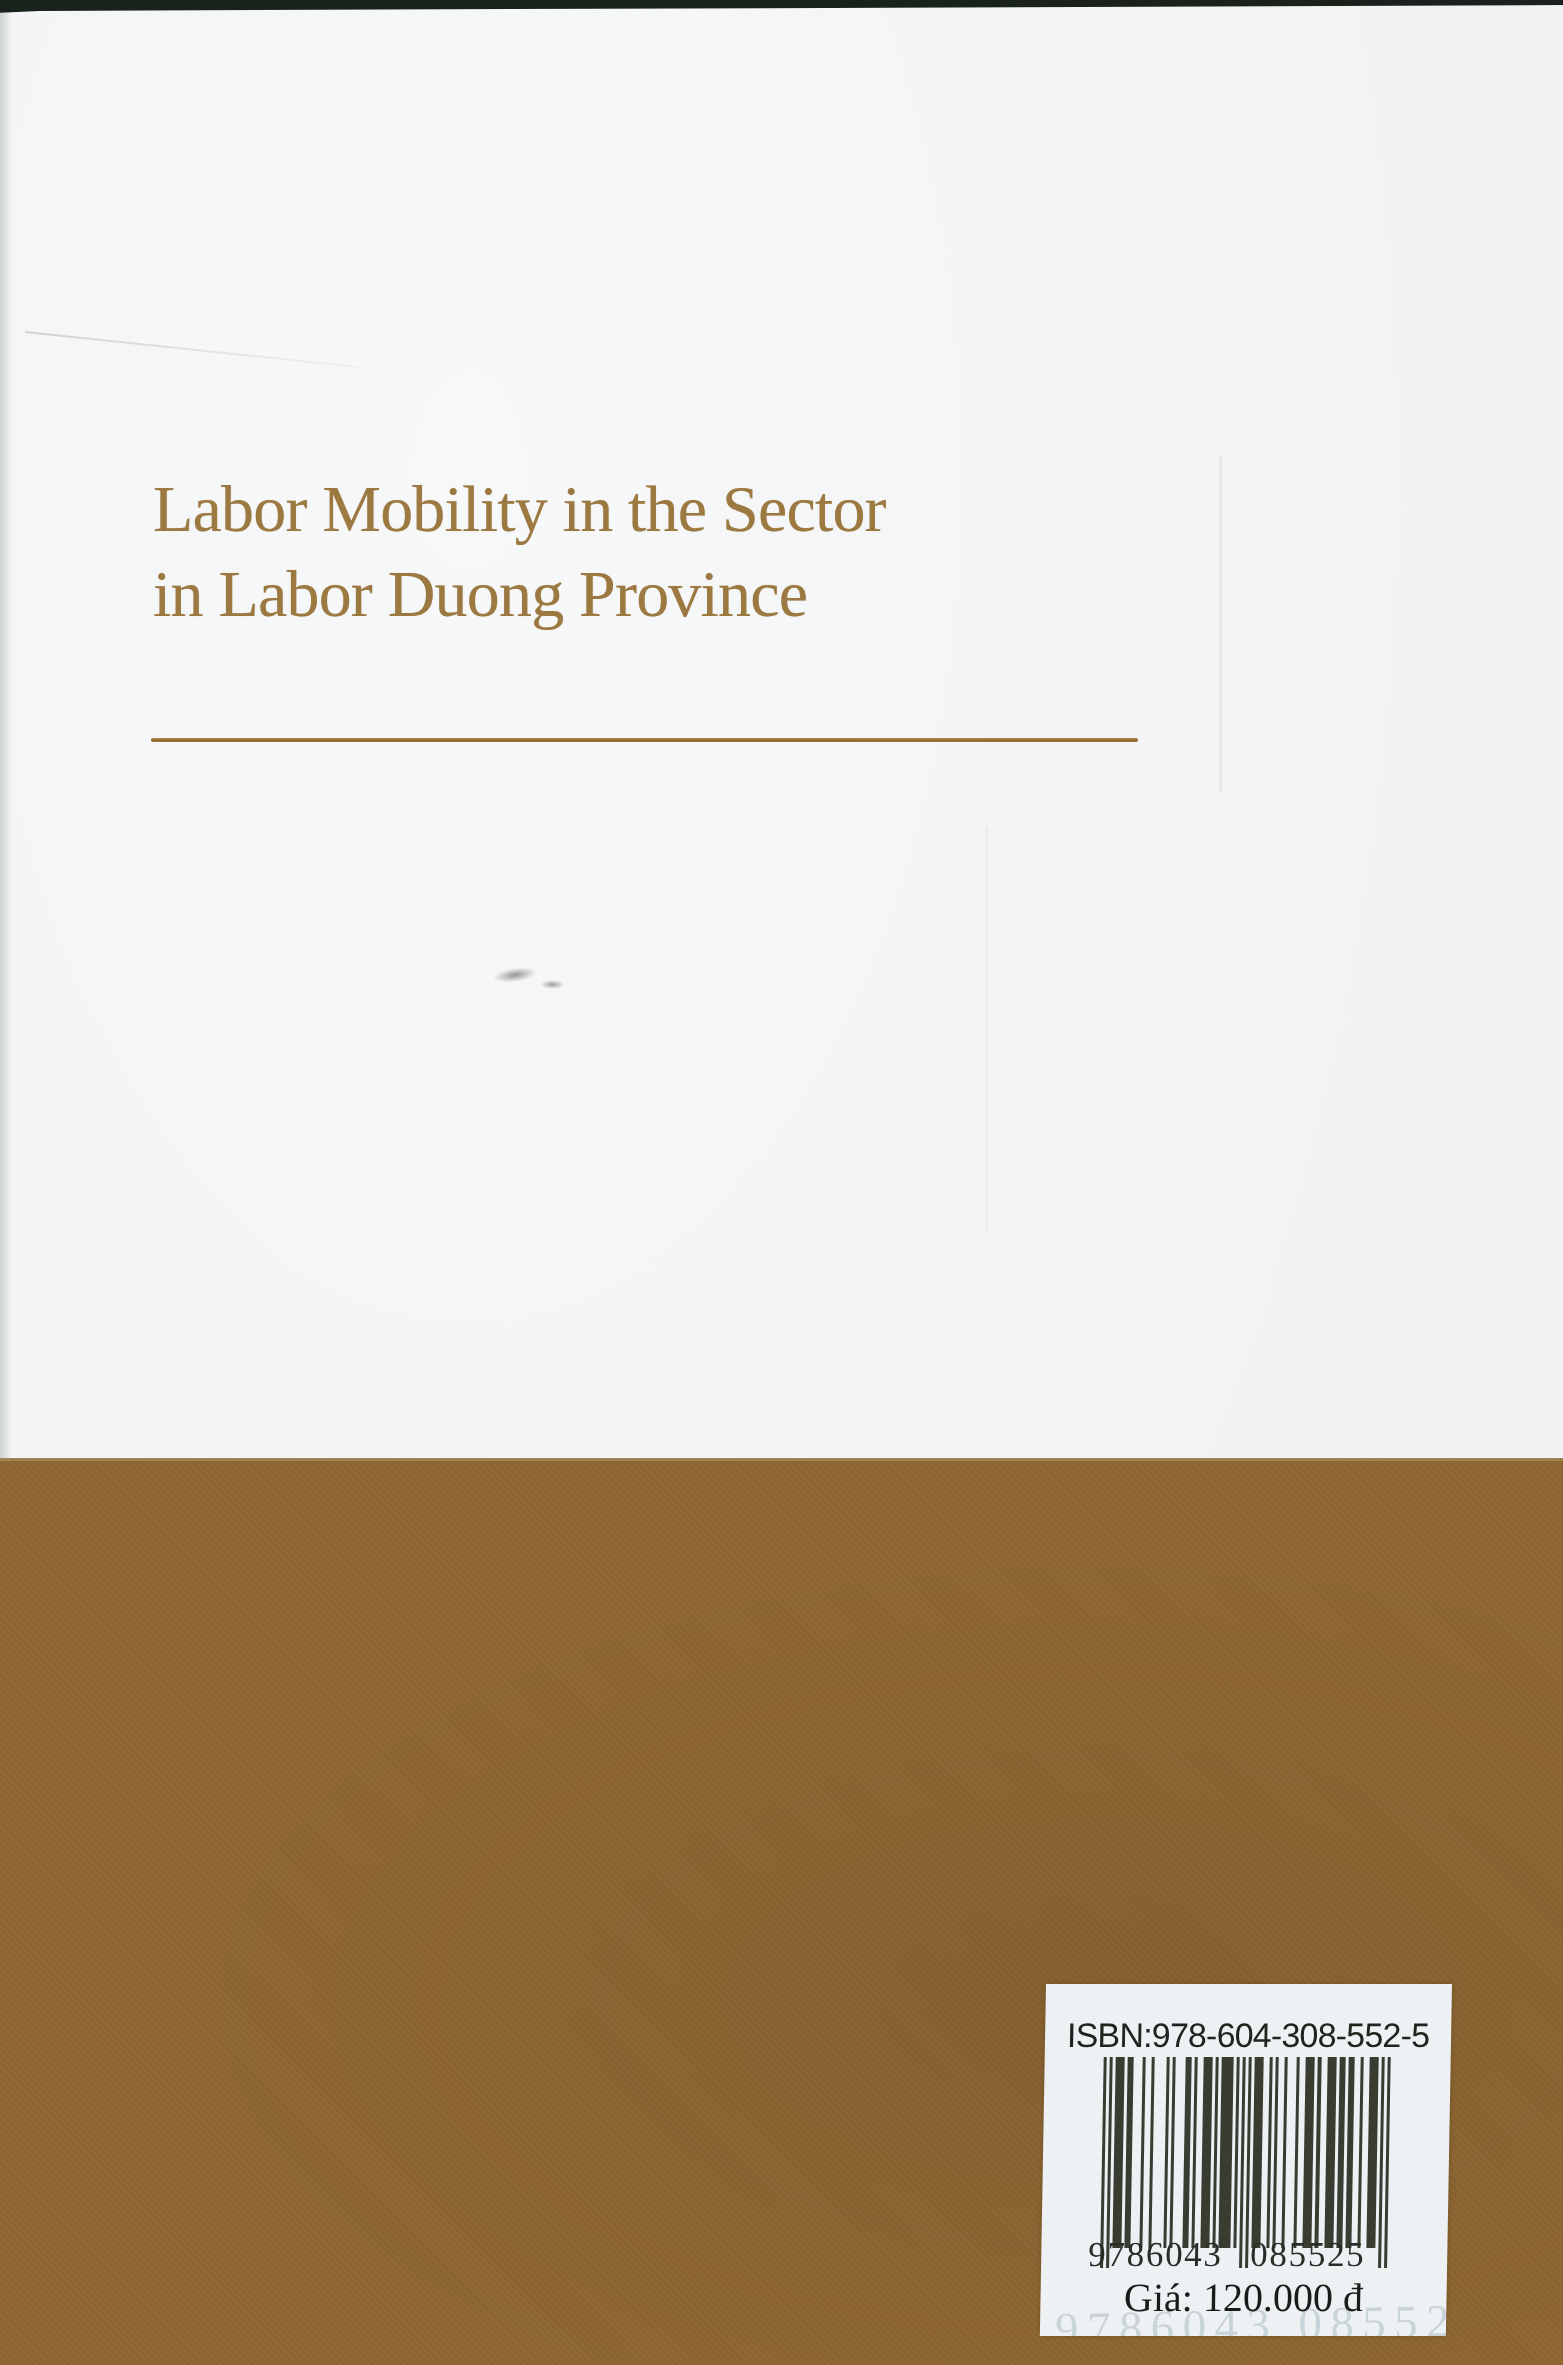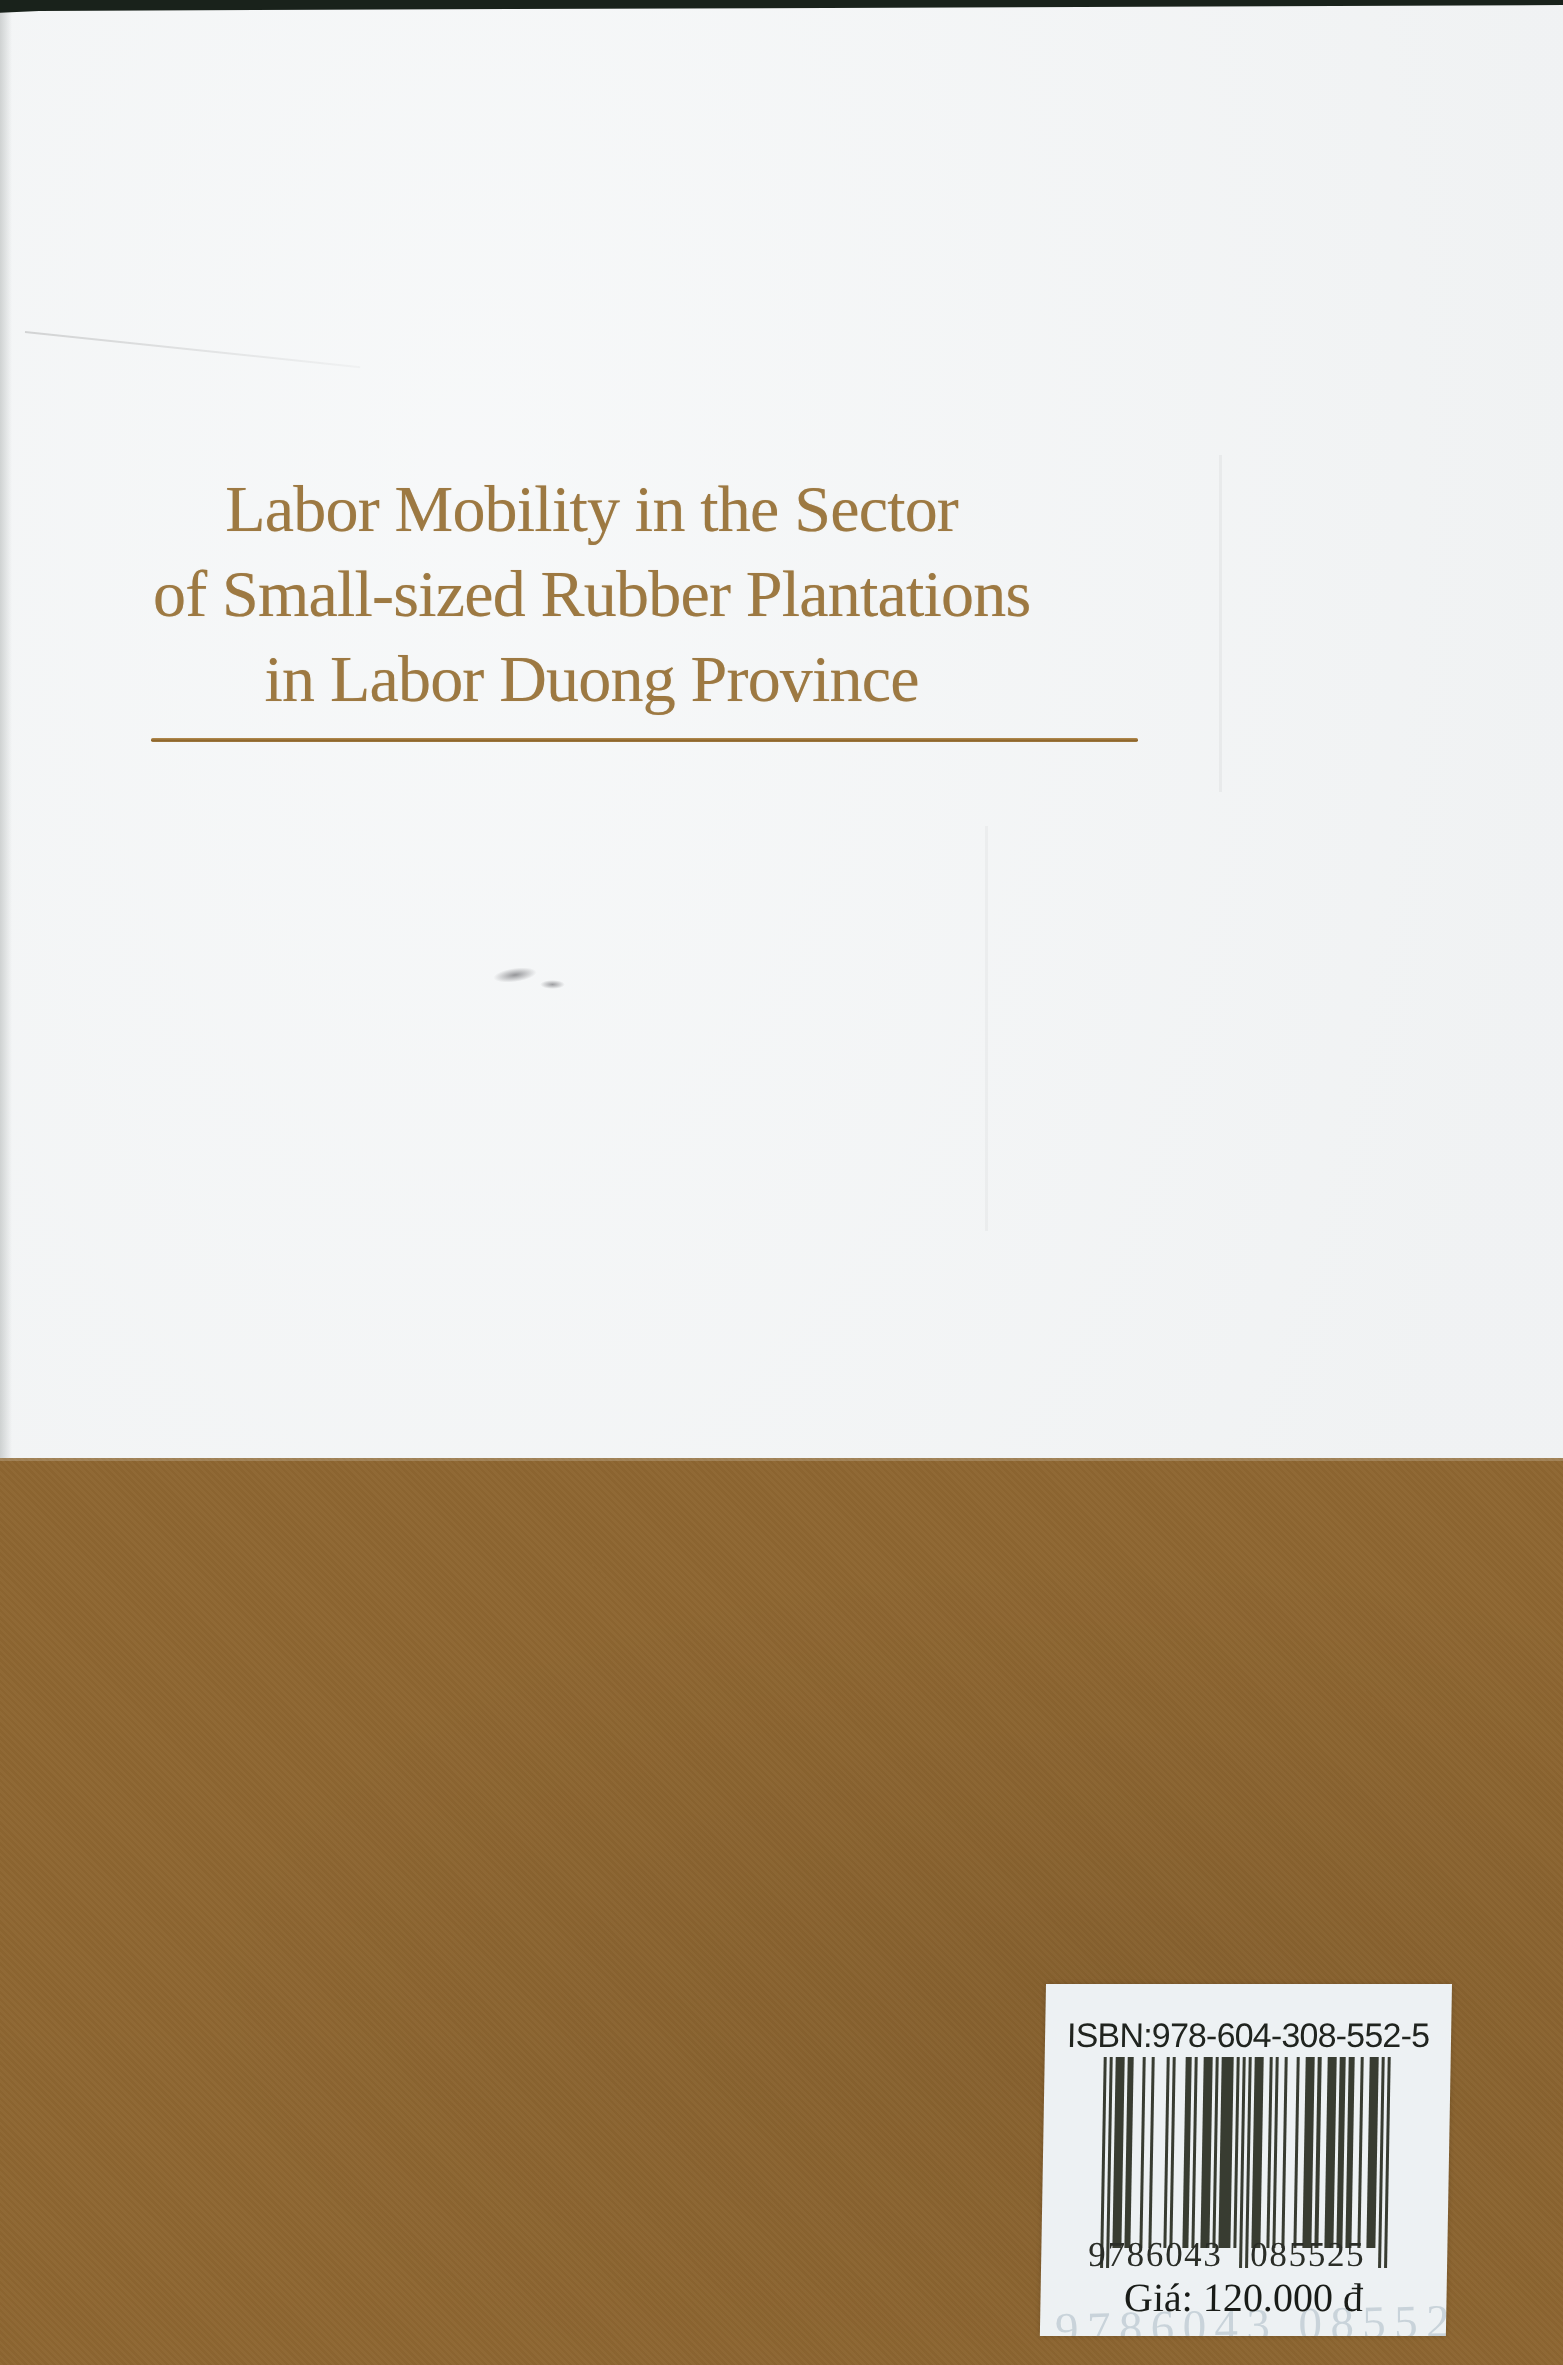"Labor Mobility in the Sector" .title-block { text-align: center -> none }
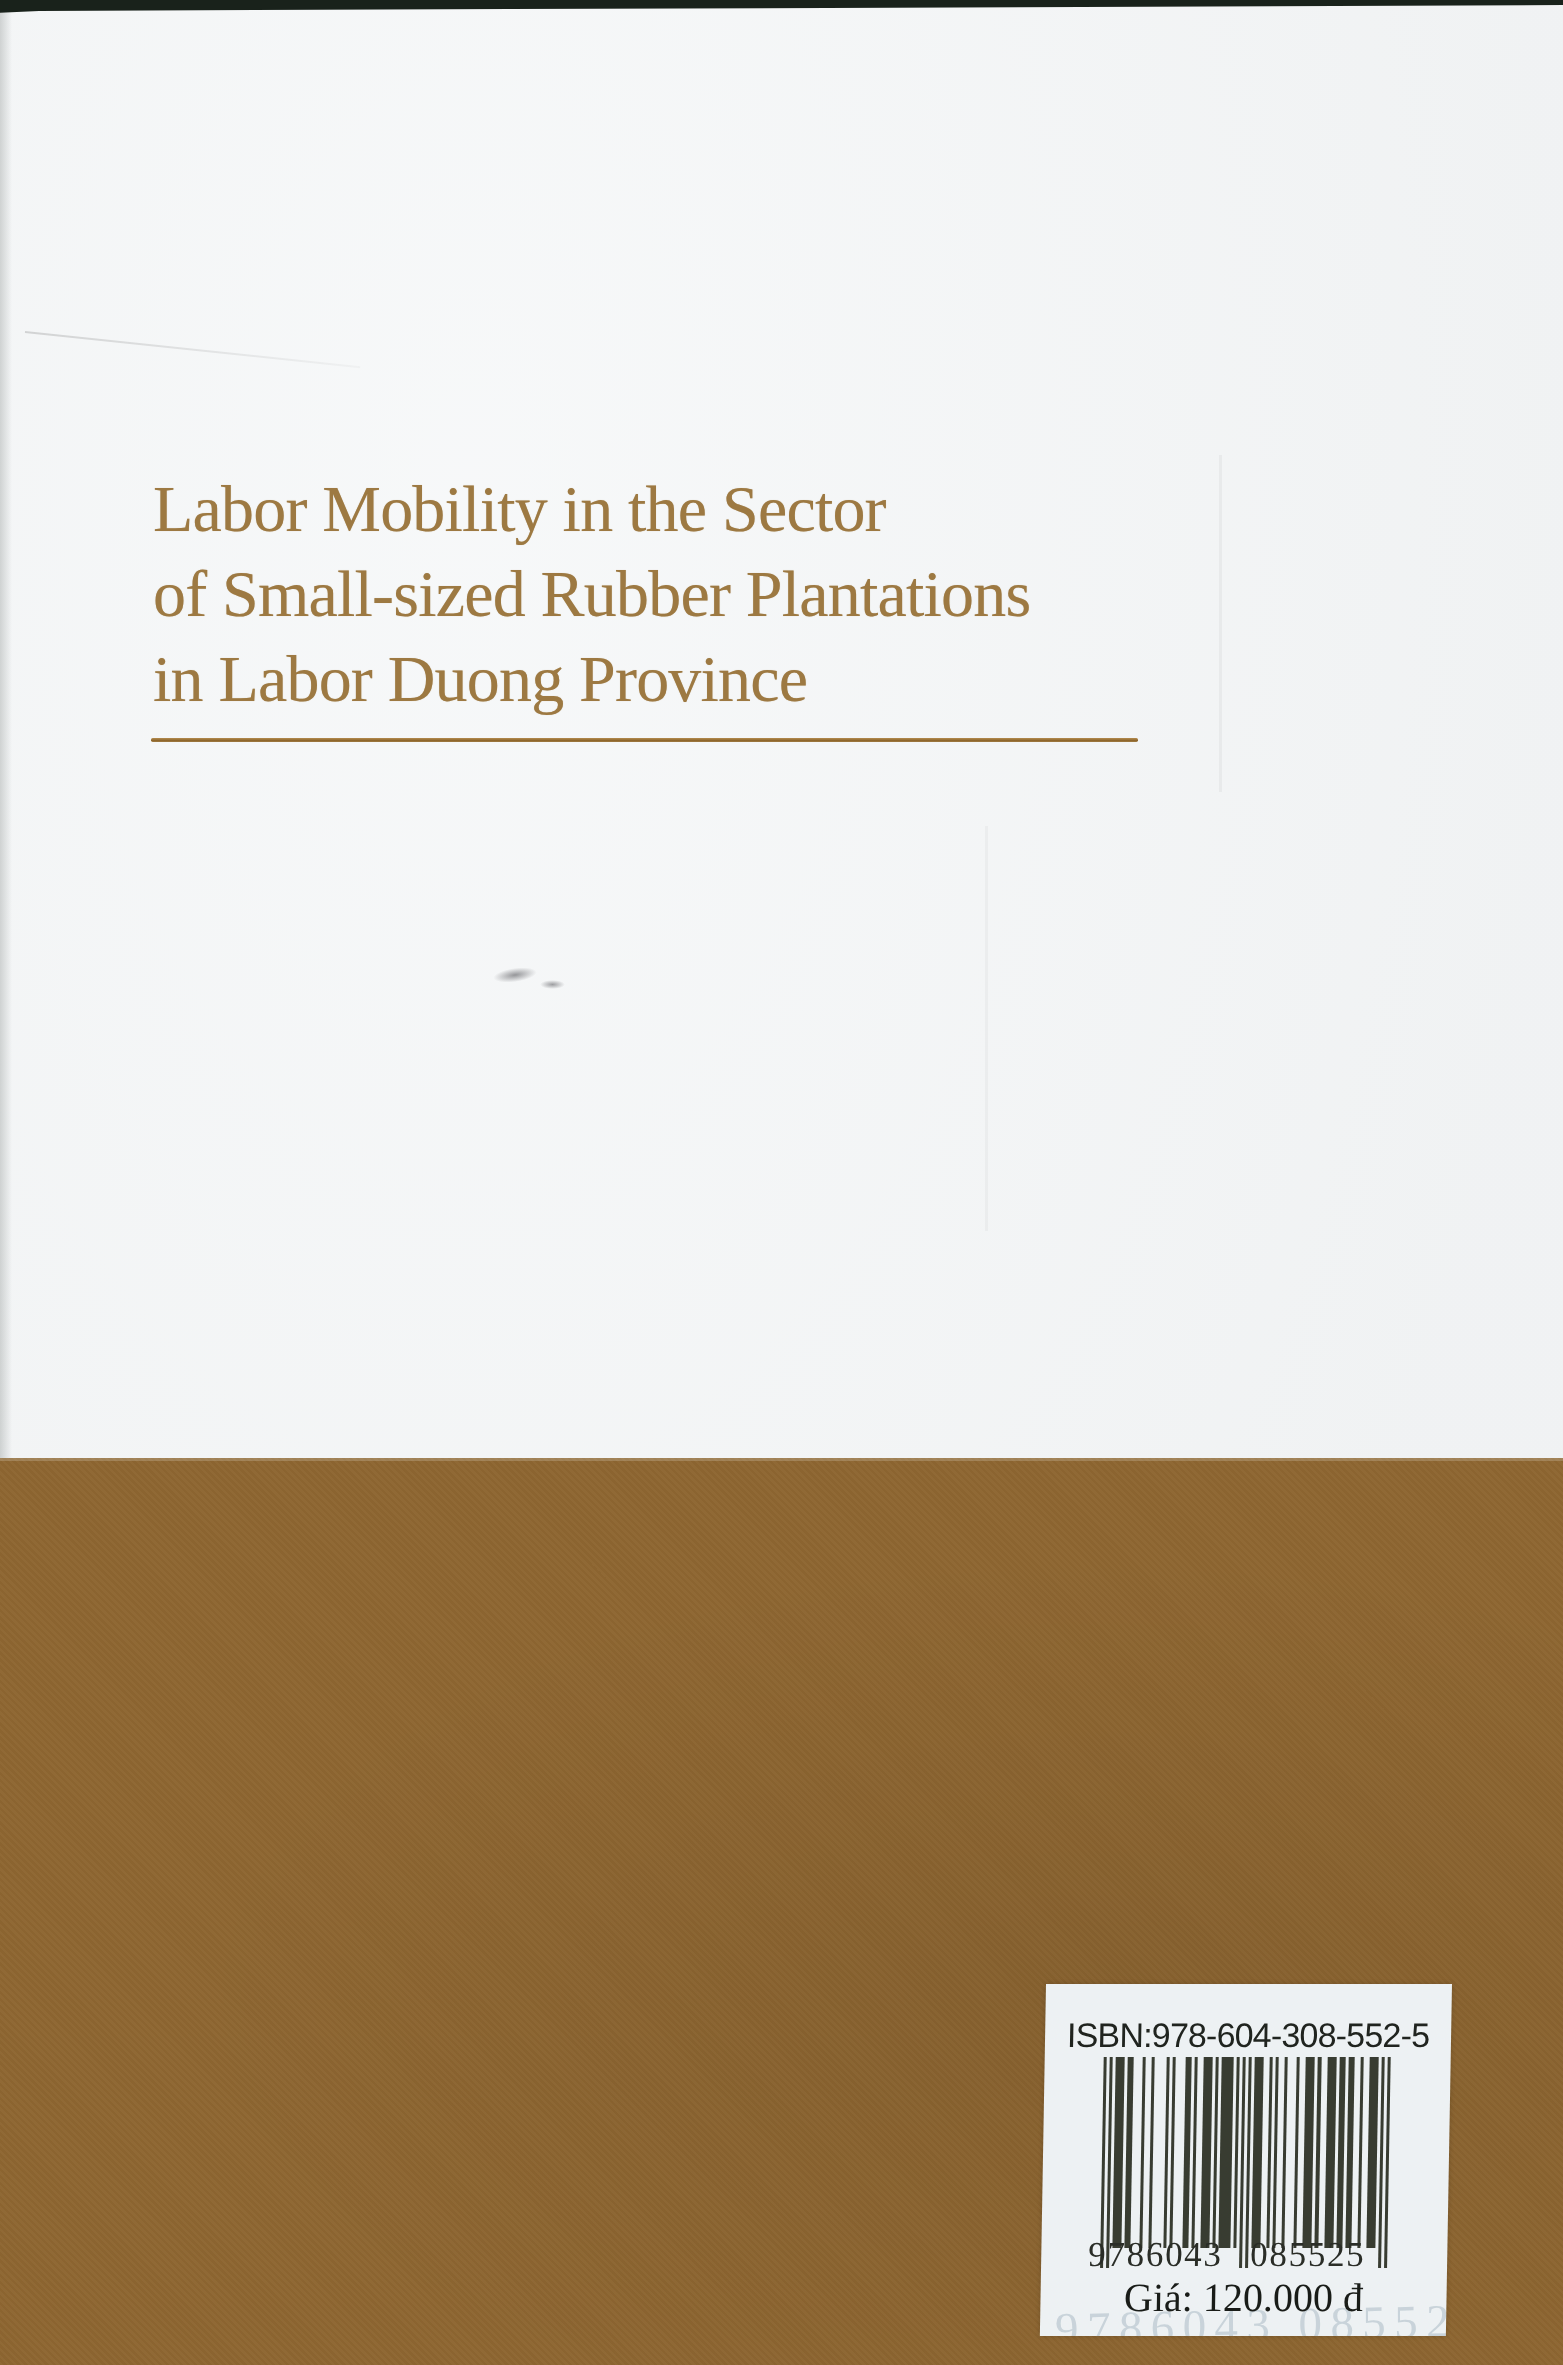"of Small-sized Rubber Plantations" div.title-line { html: <div>of Small-sized Rubber Plantations</div> -> none }
